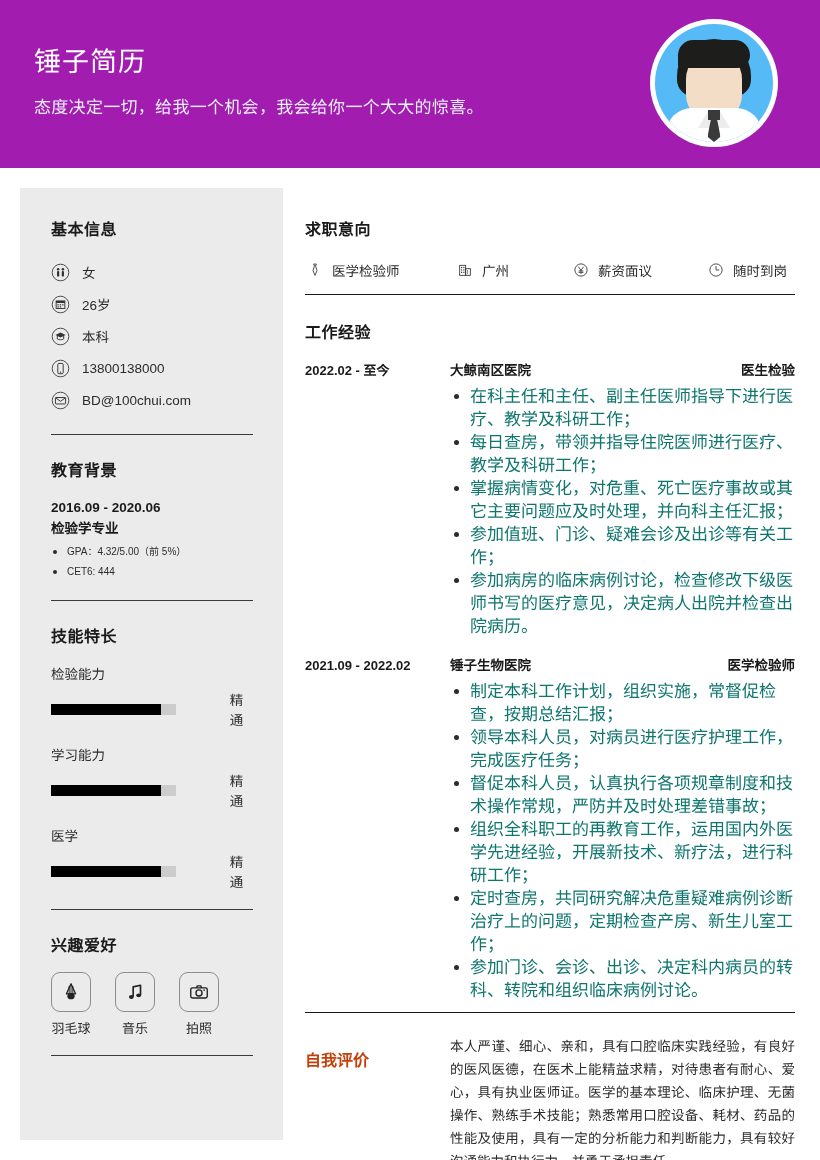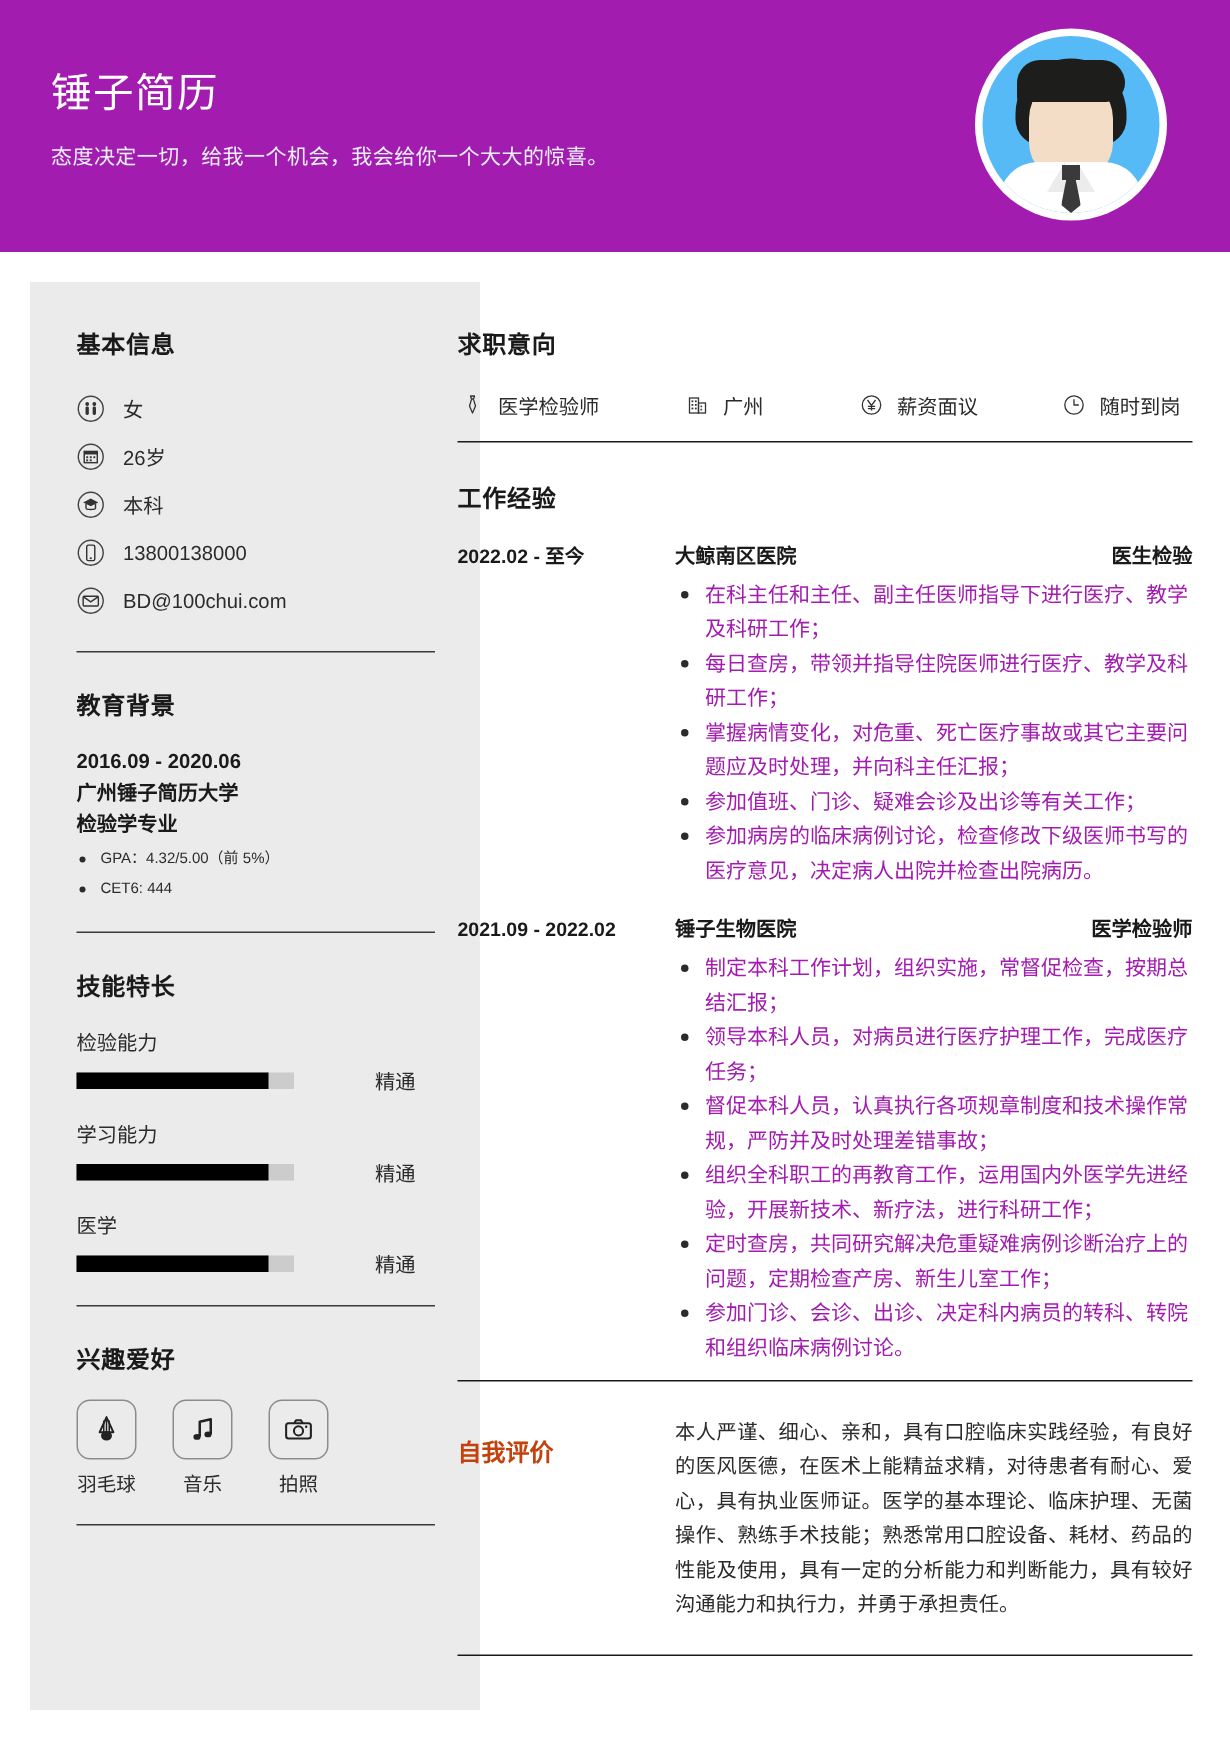"态度决定一切，给我一个机会，我会给你一个大大的惊喜。" .header-slogan { font-size: 14px -> 17px }
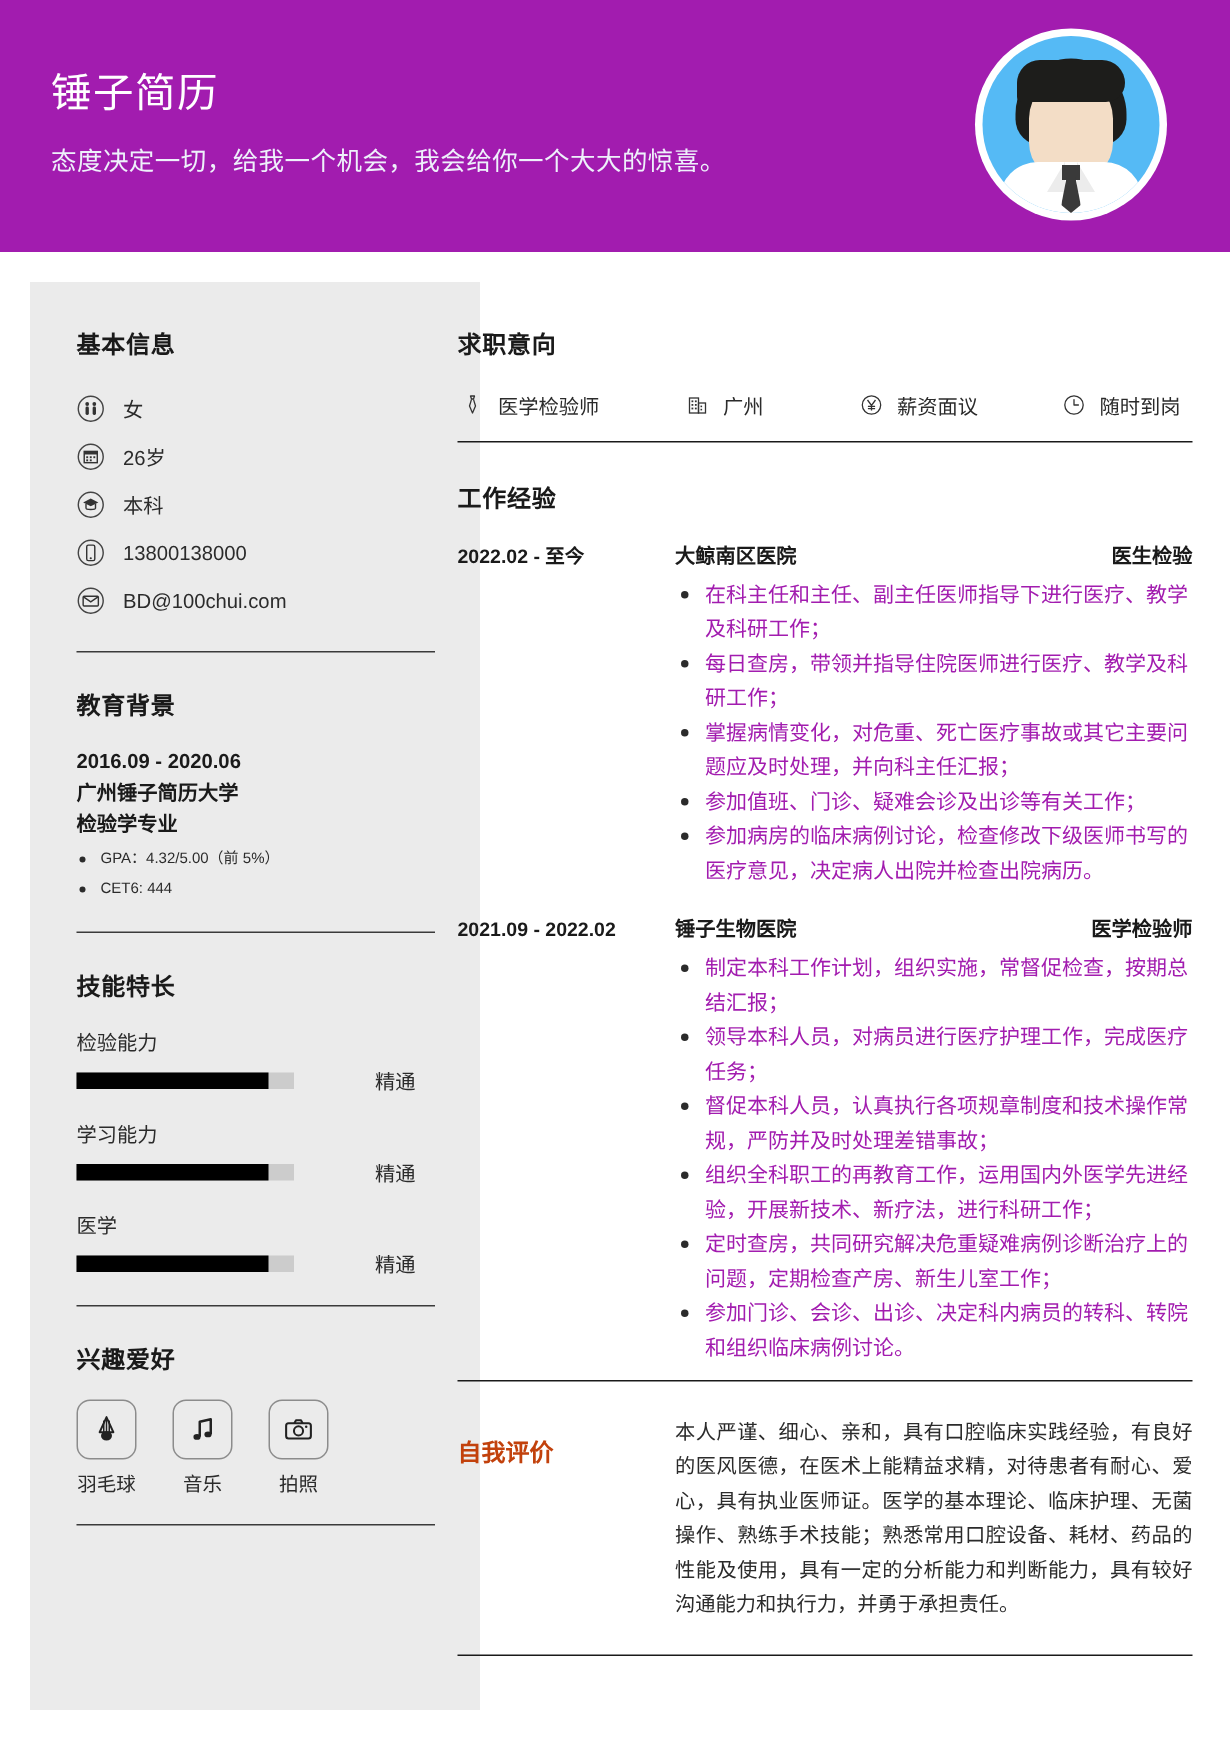"基本信息" .sidebar { width: 300px -> 263px }
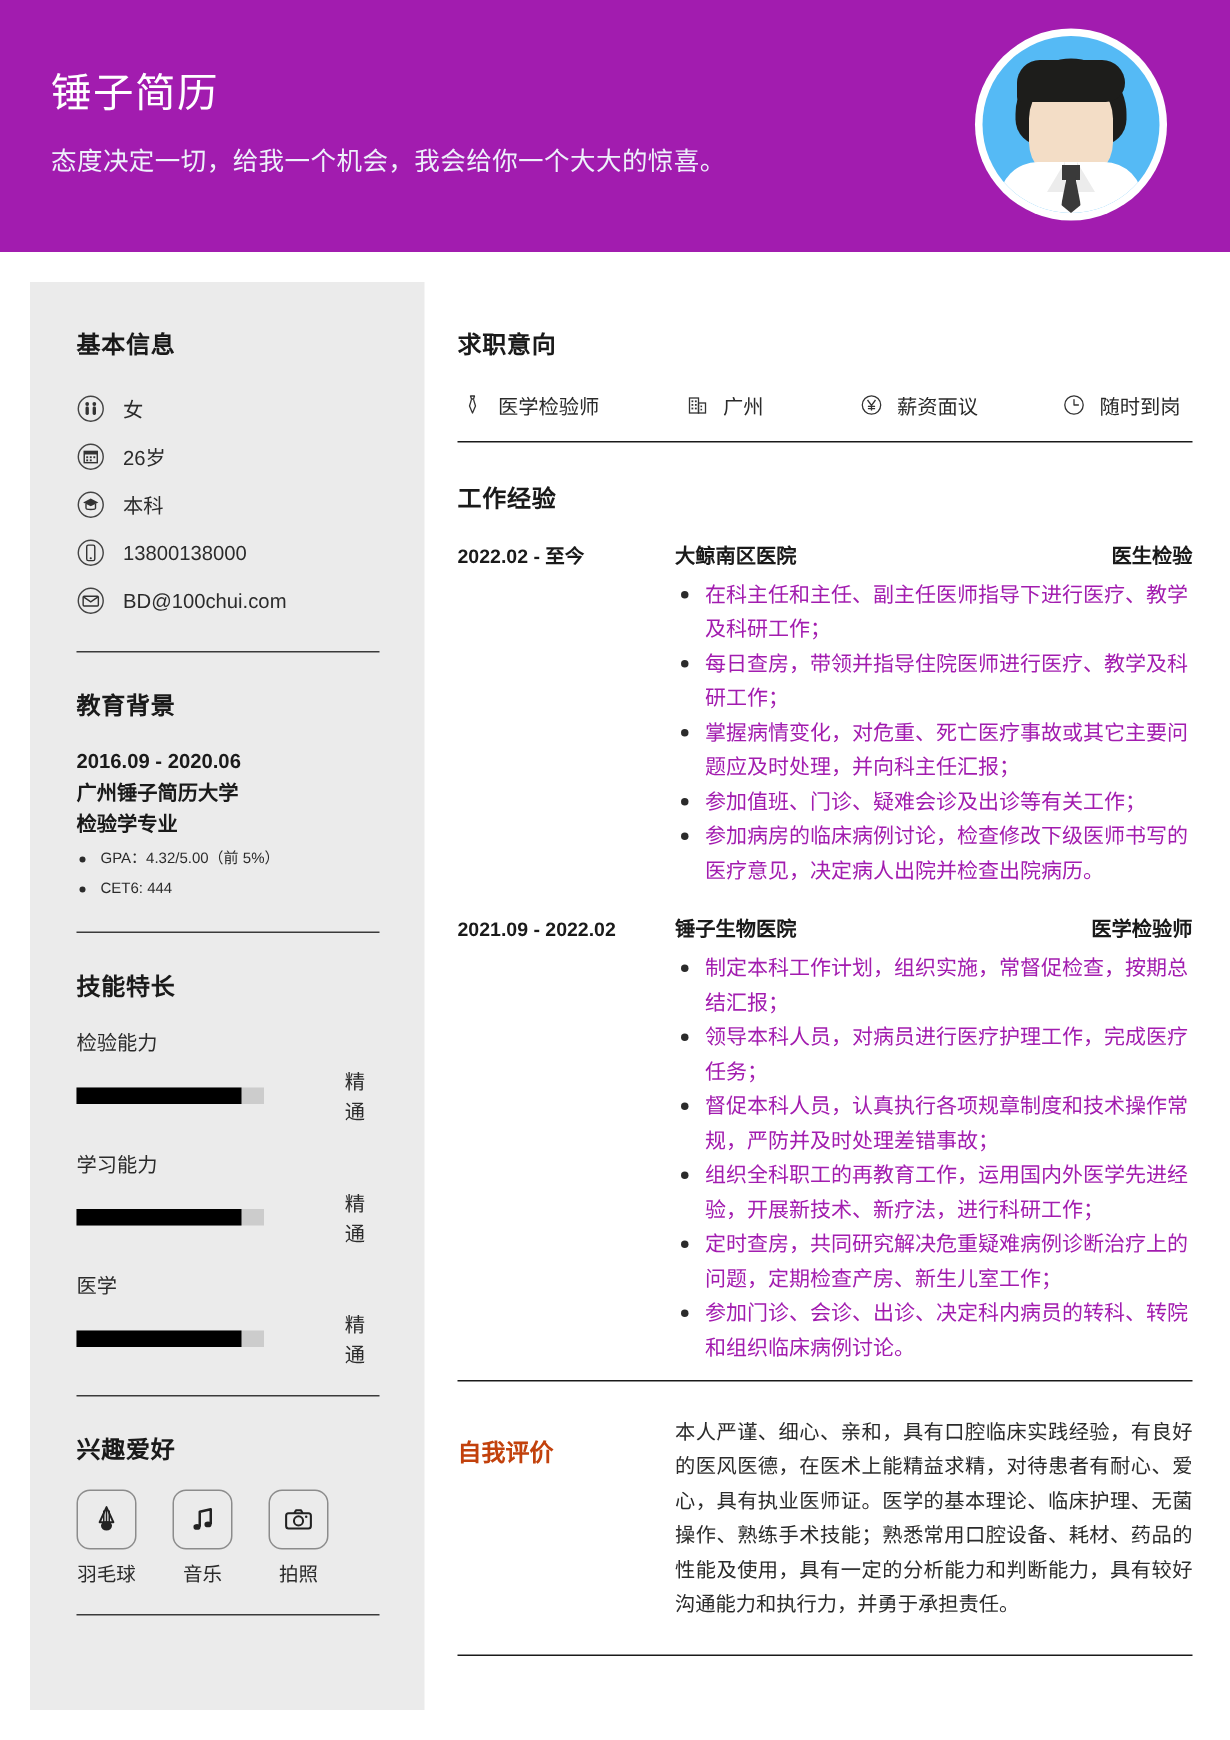"在科主任和主任、副主任医师指导下进行医疗、教学及科研工作；" .exp-list li { color: #a21caf -> #0f766e; font-size: 14px -> 17px }
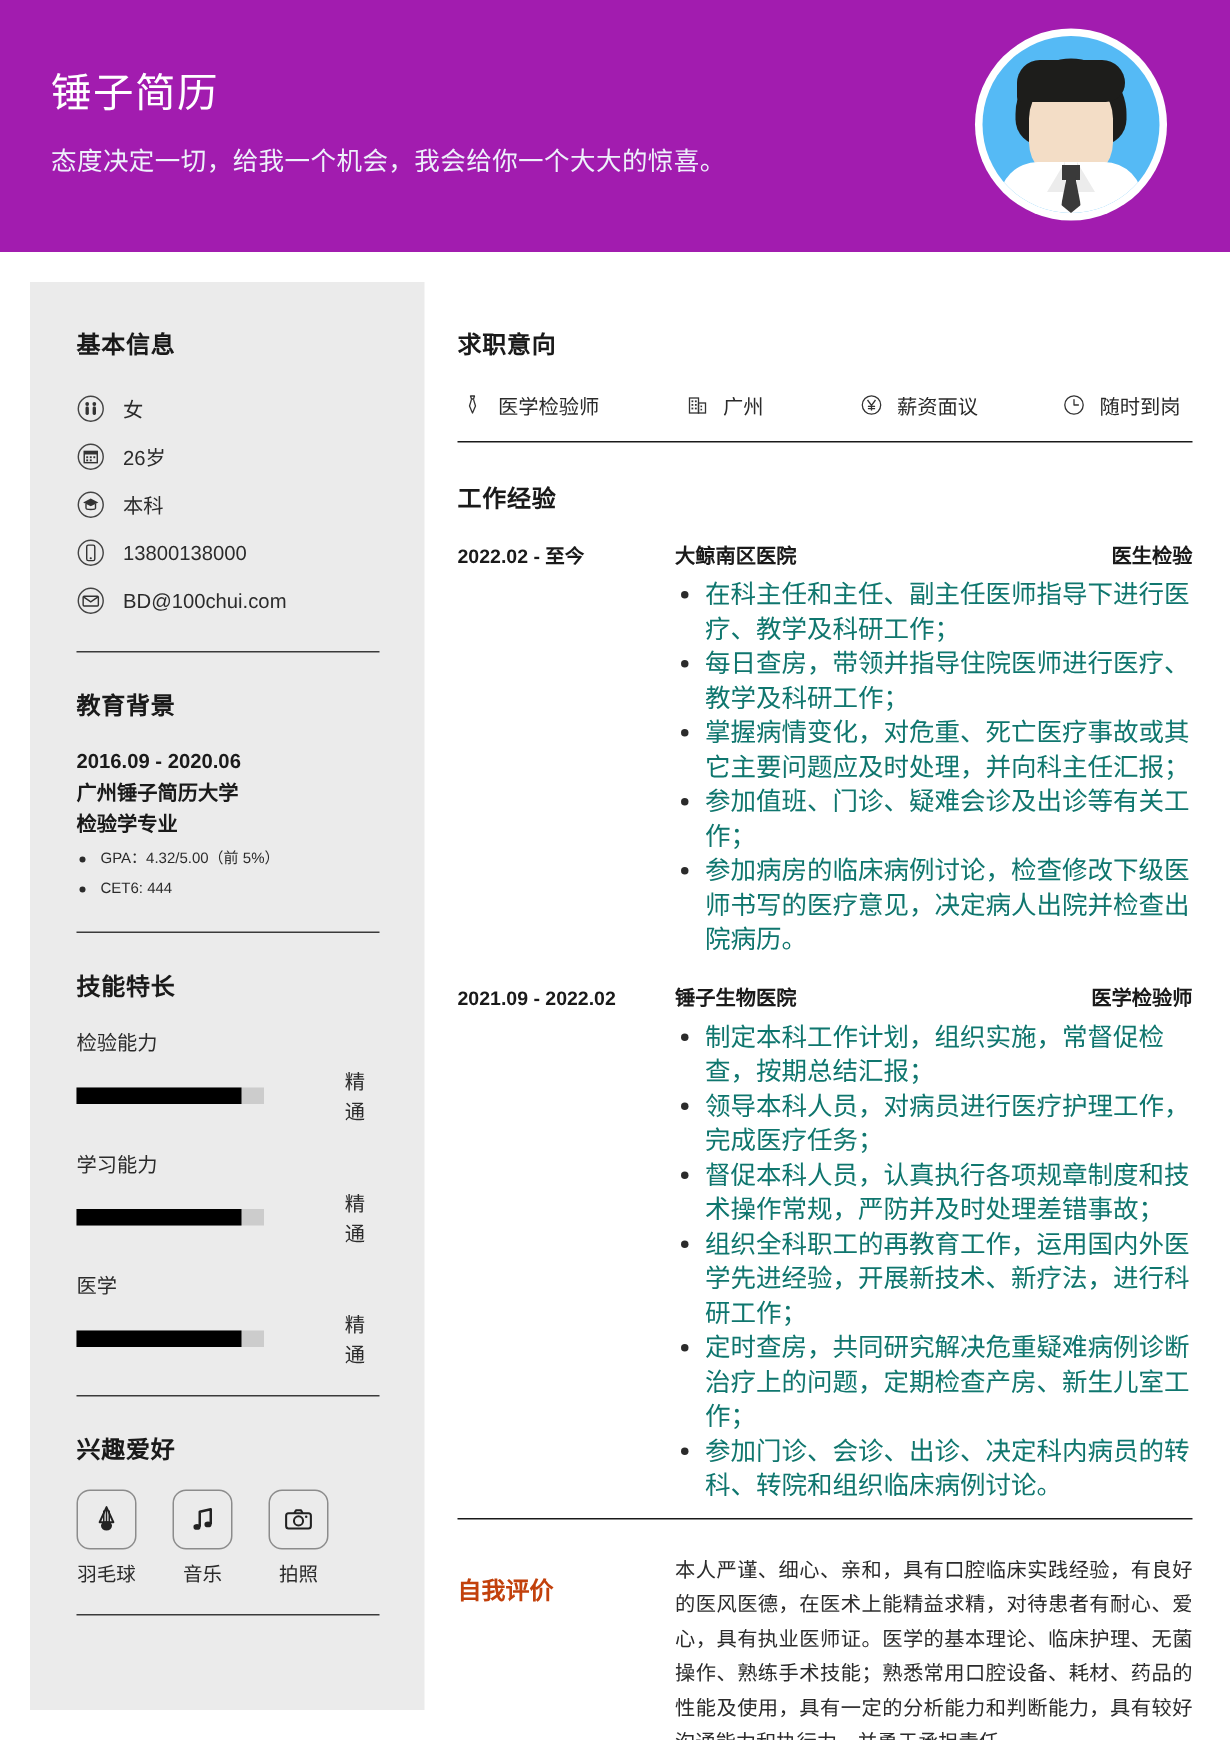"广州锤子简历大学" div.edu-school { html: <div>广州锤子简历大学</div> -> none }
